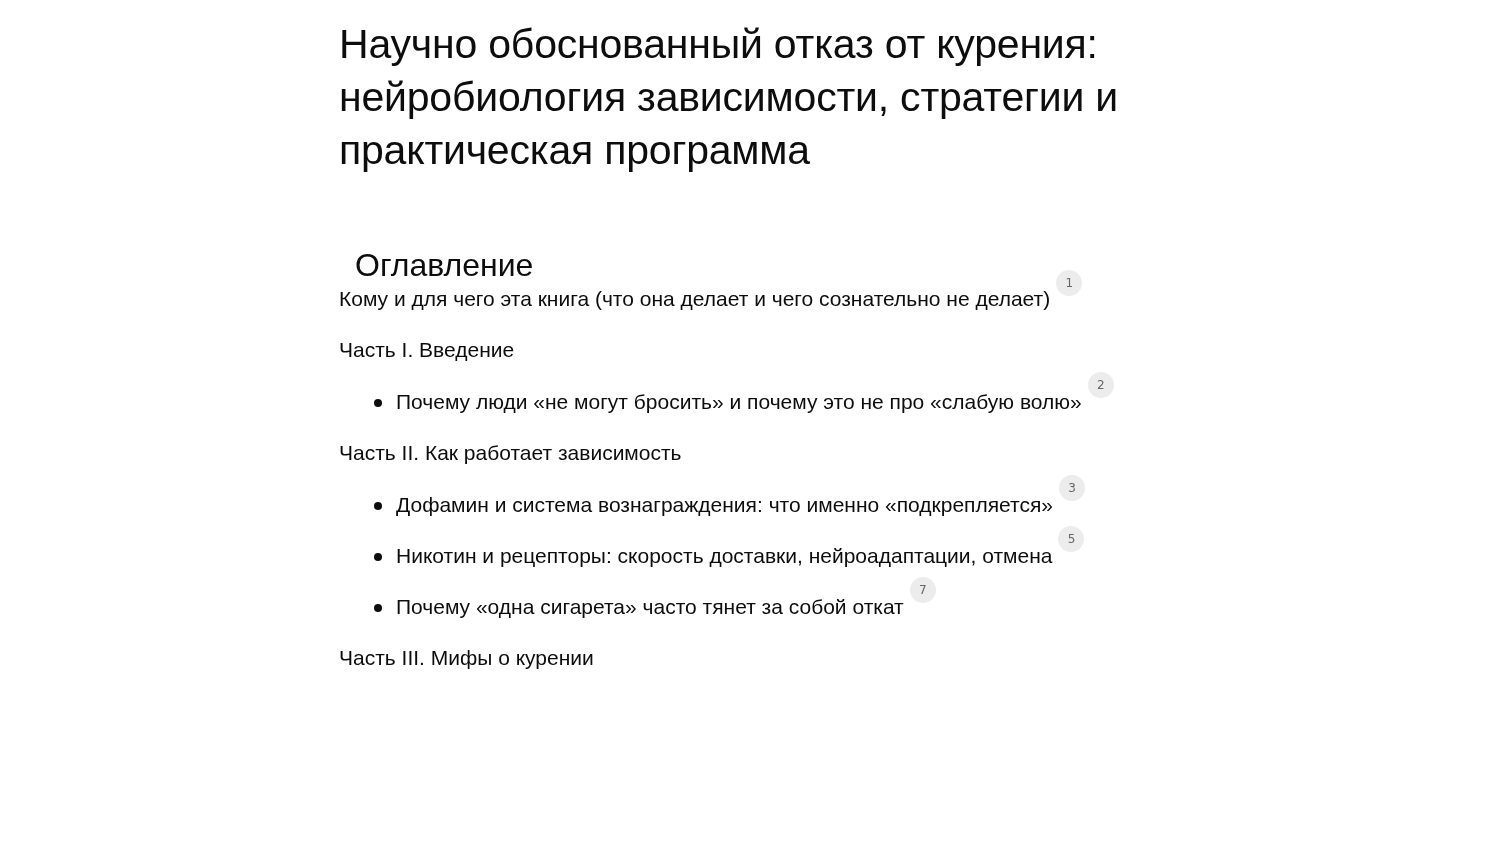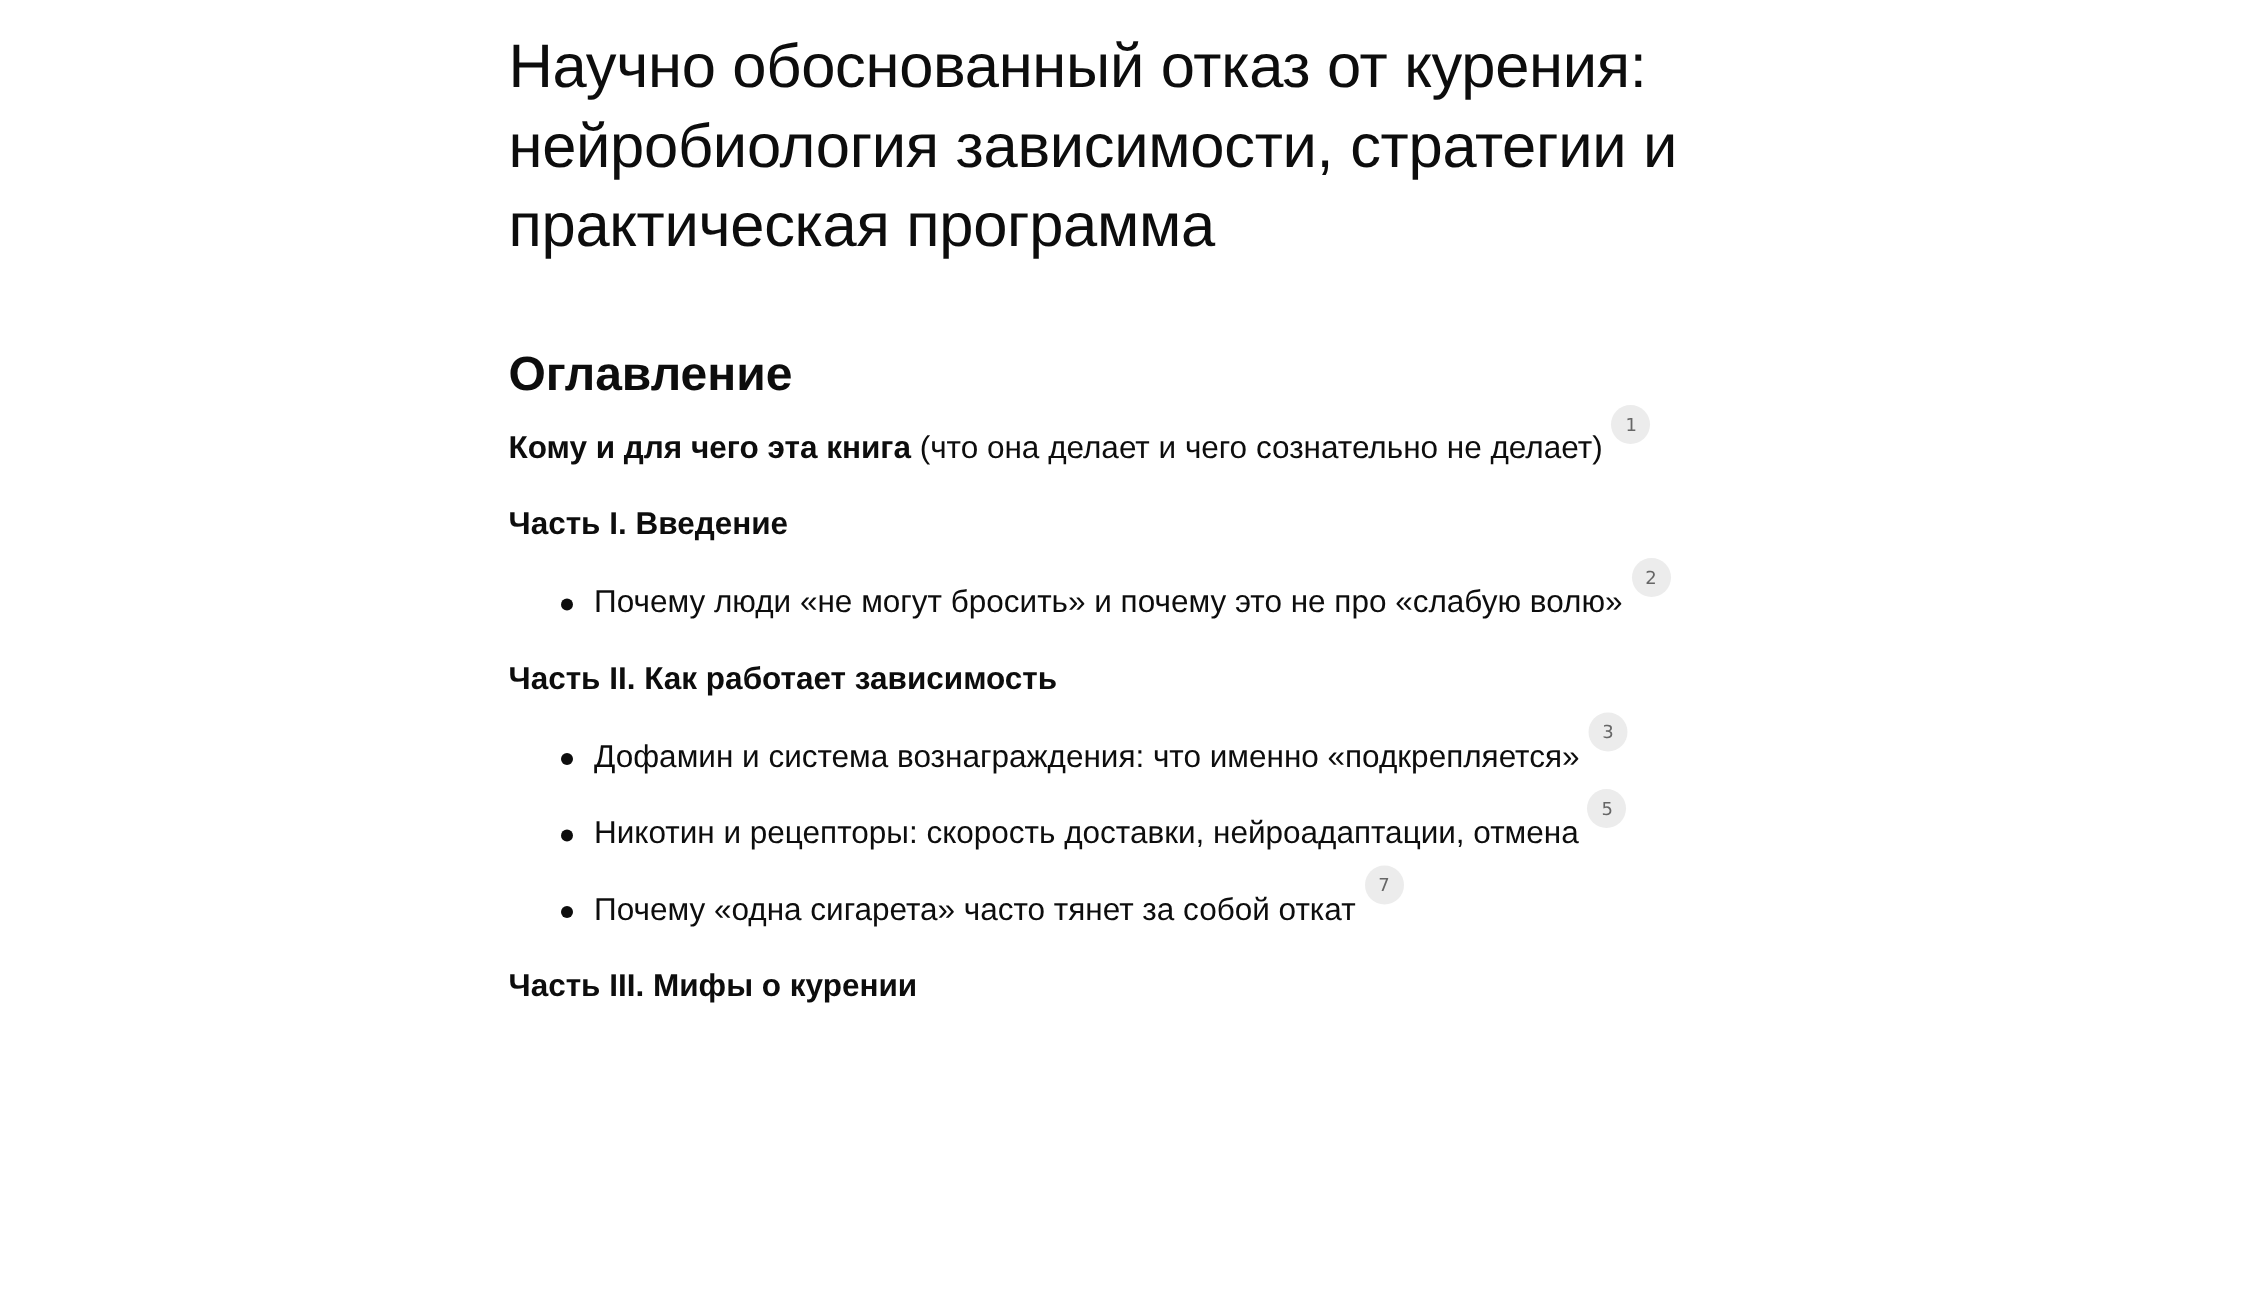"Оглавление" h2.toc-heading { font-weight: 700 -> 400; margin: 0 -> 16px }
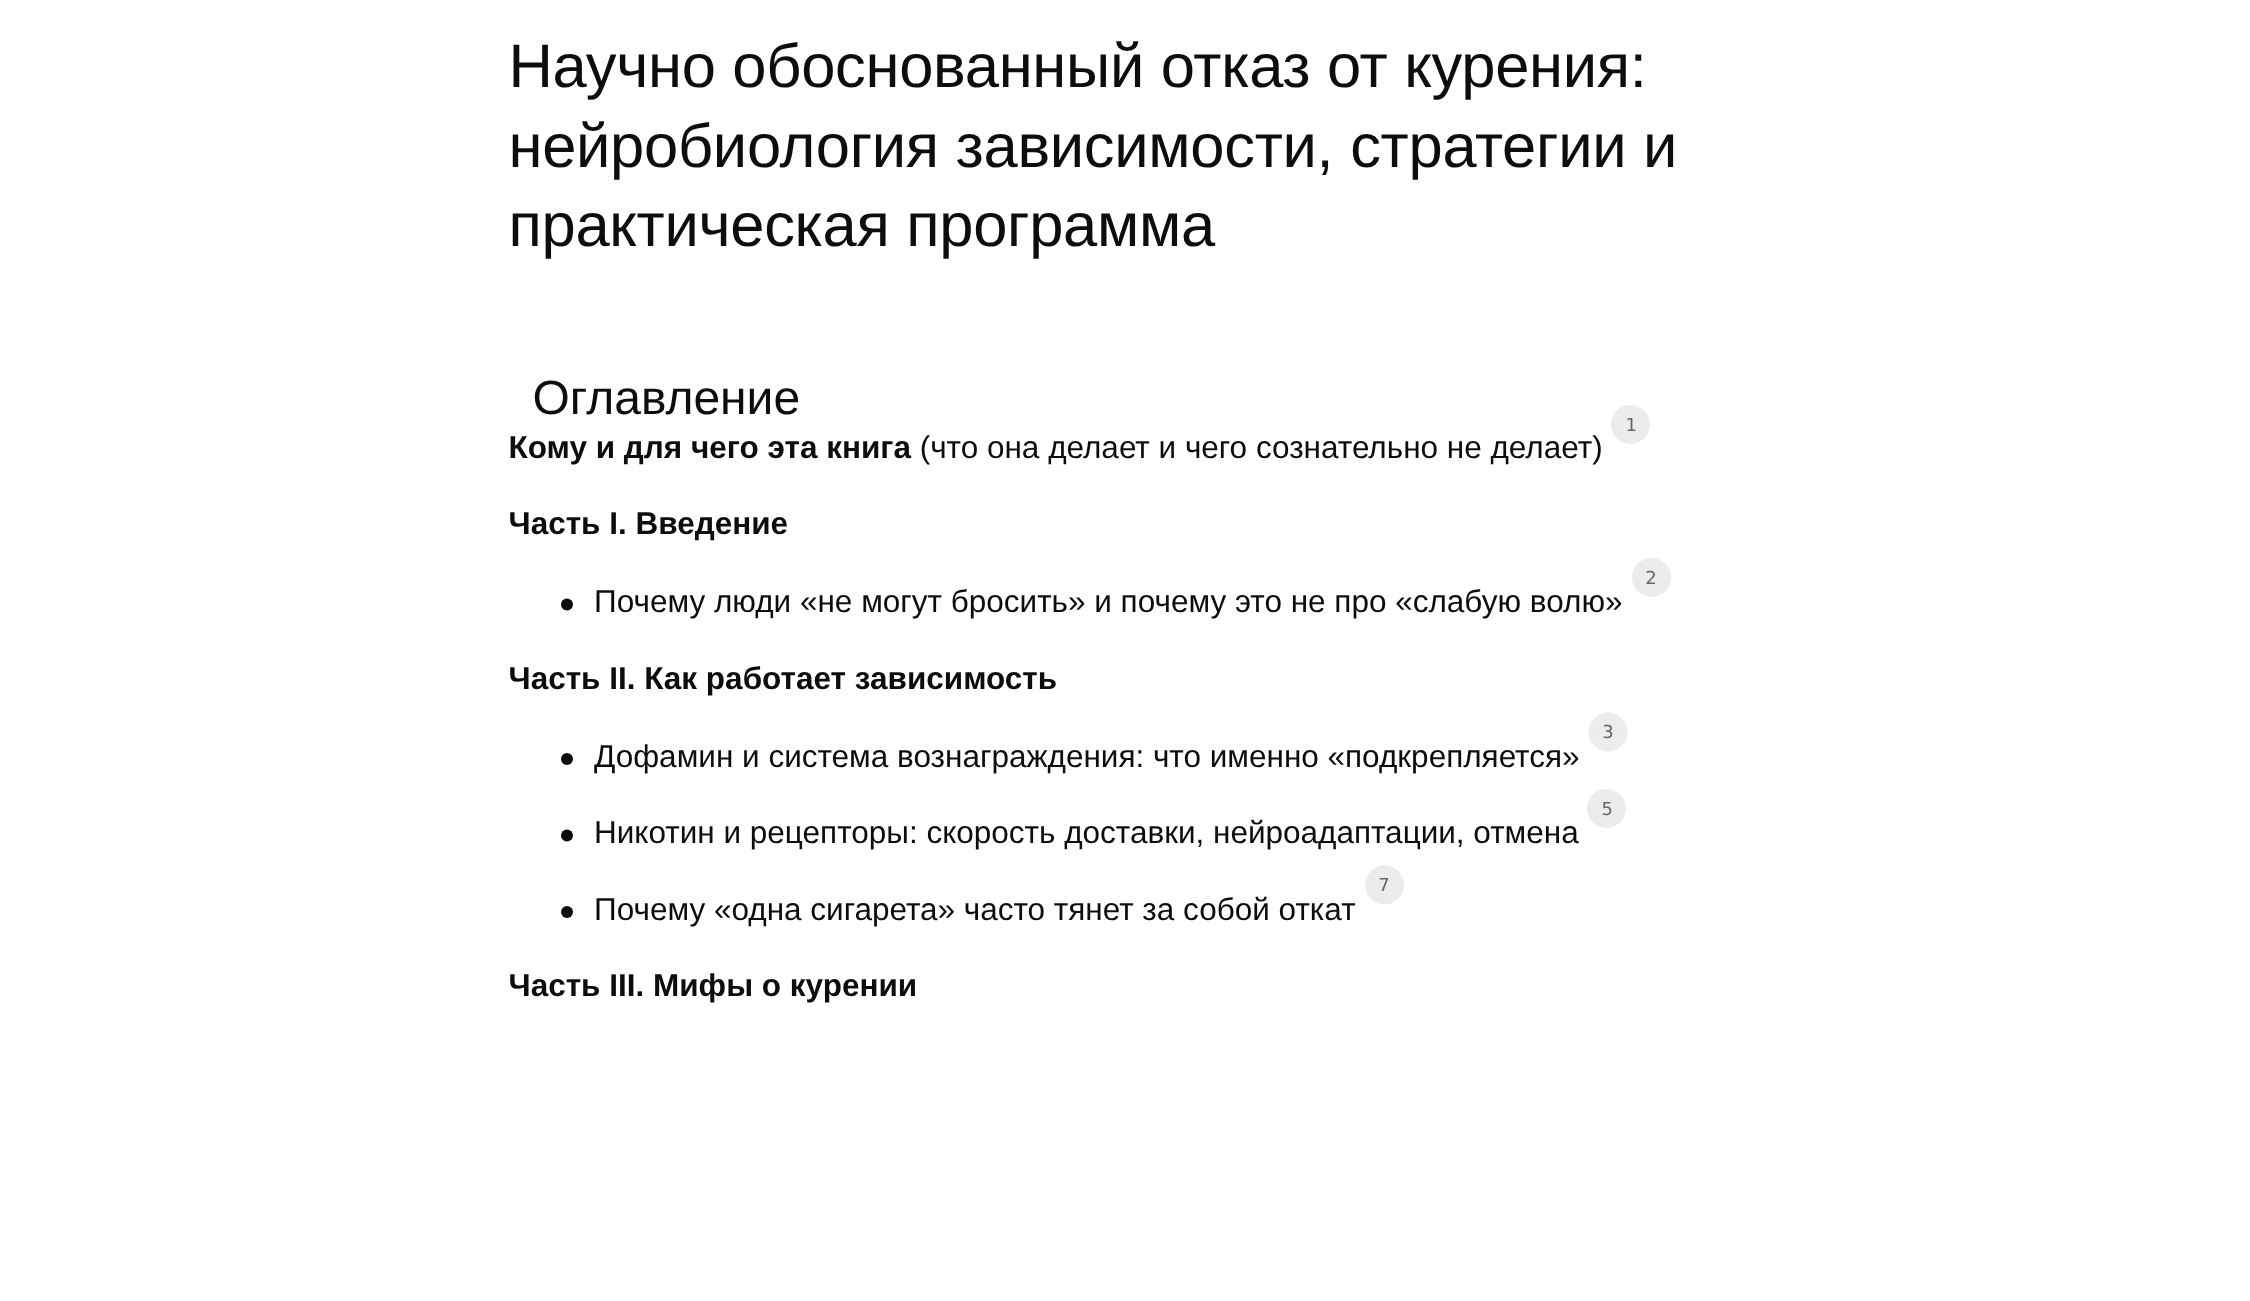"Кому и для чего эта" .para b { font-weight: 700 -> 400 }
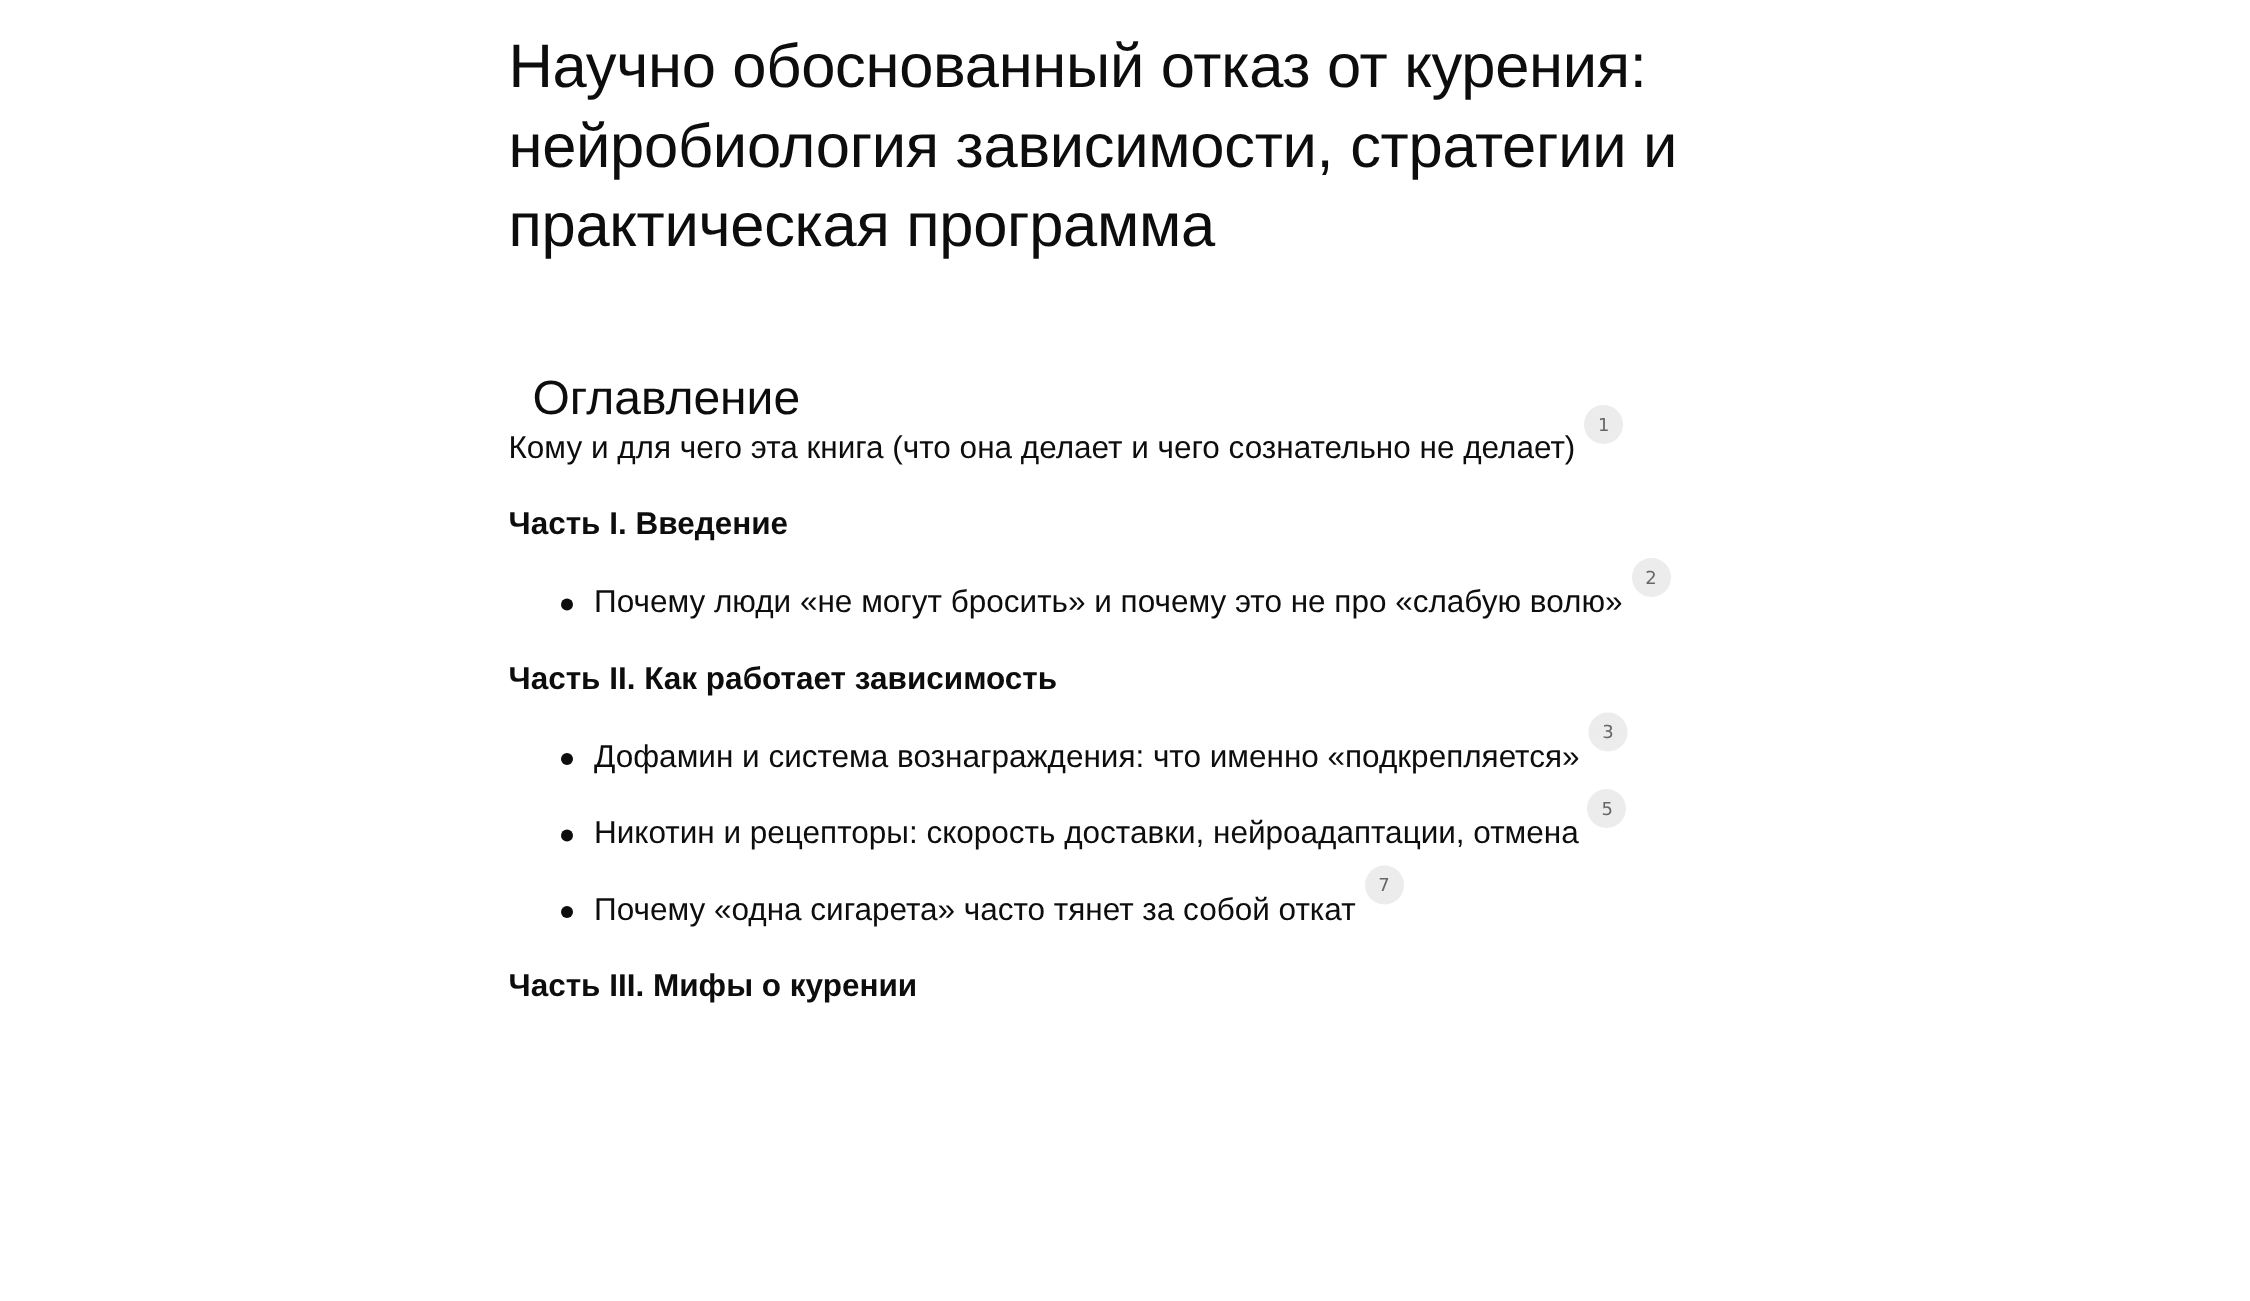"Часть I. Введение" .part-title { font-weight: 700 -> 400 }
